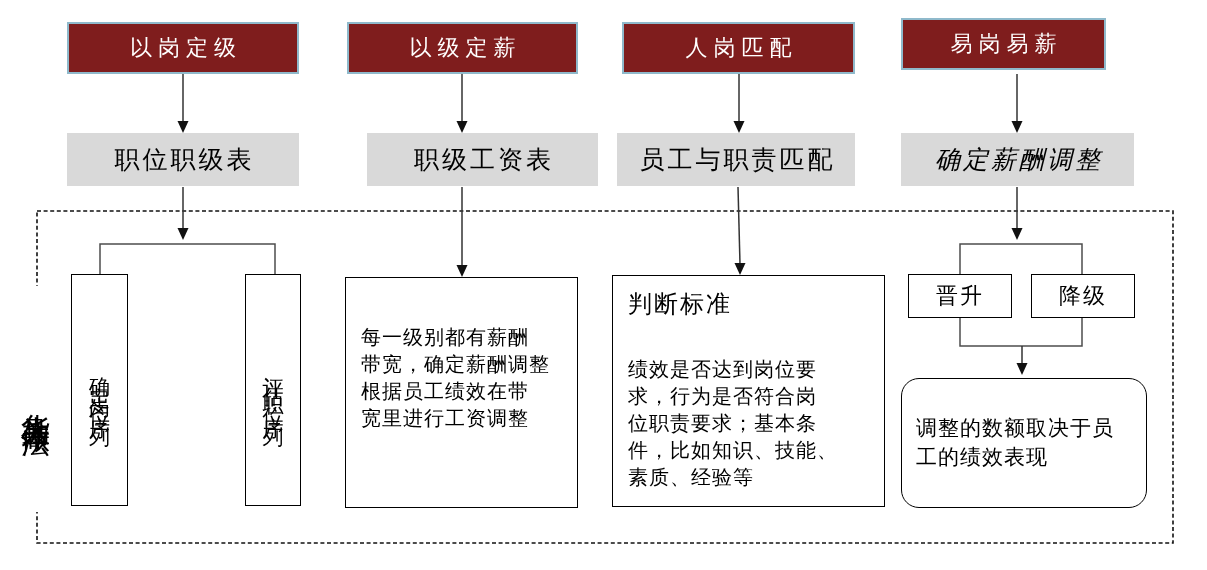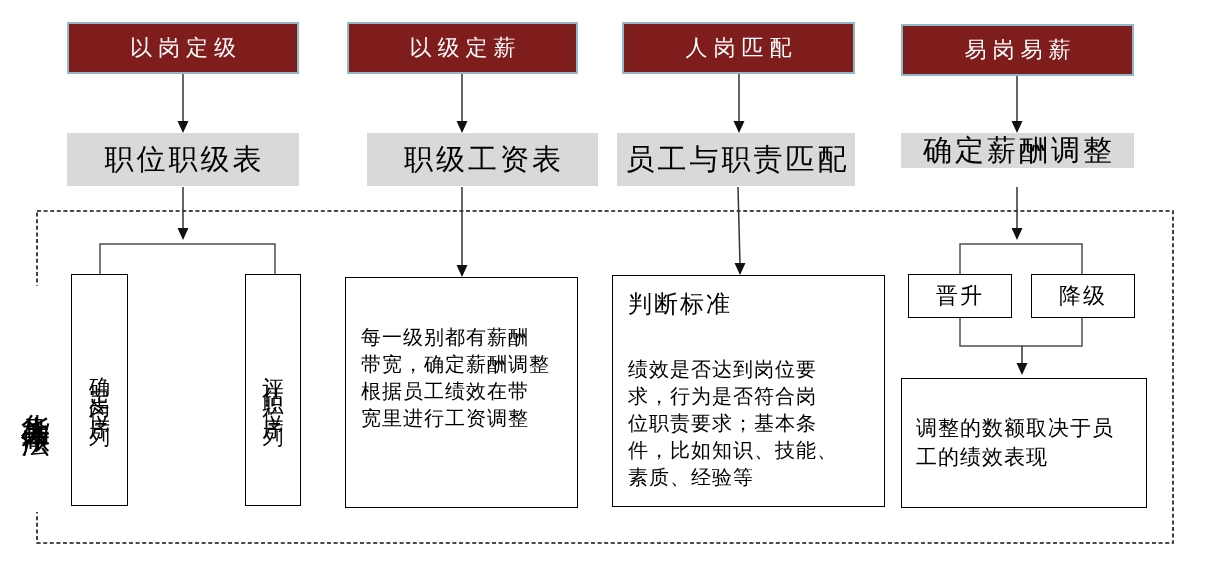"易岗易薪" div.box { top: 24px -> 18px; width: 233px -> 205px }
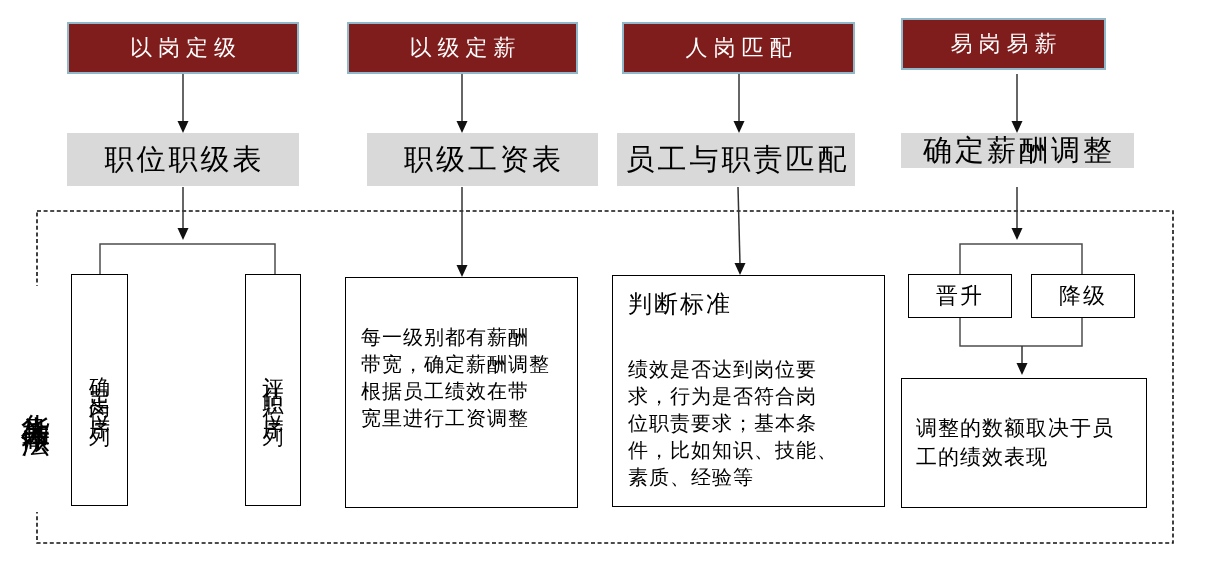"职位职级表" .gray-box { font-size: 29px -> 25px }
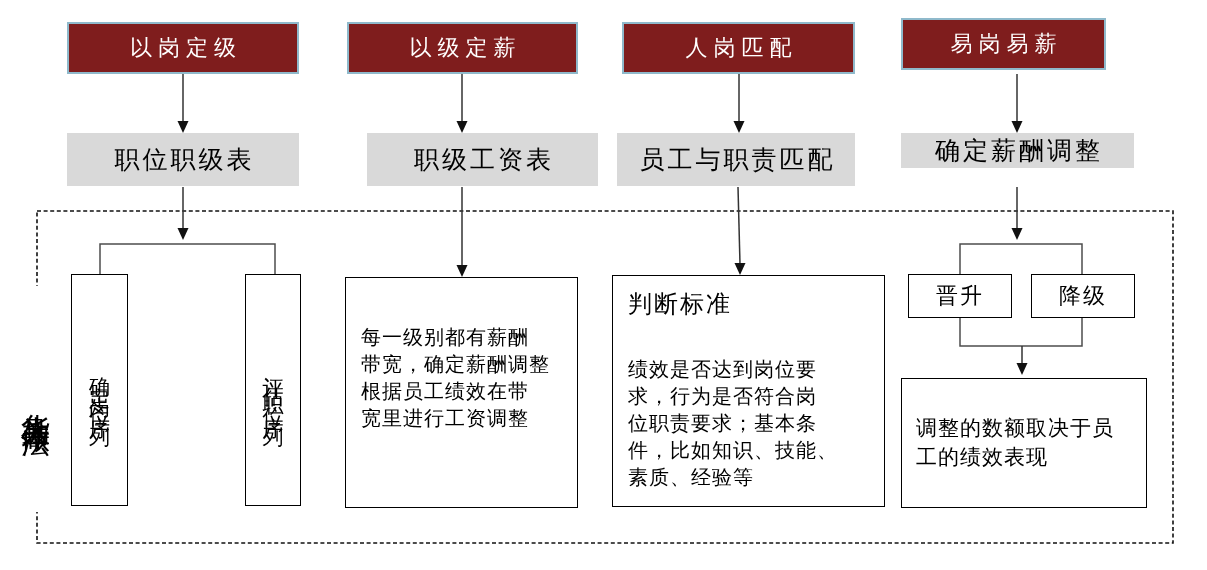"确定薪酬调整" div.box { font-style: none -> italic; height: 35px -> 53px }
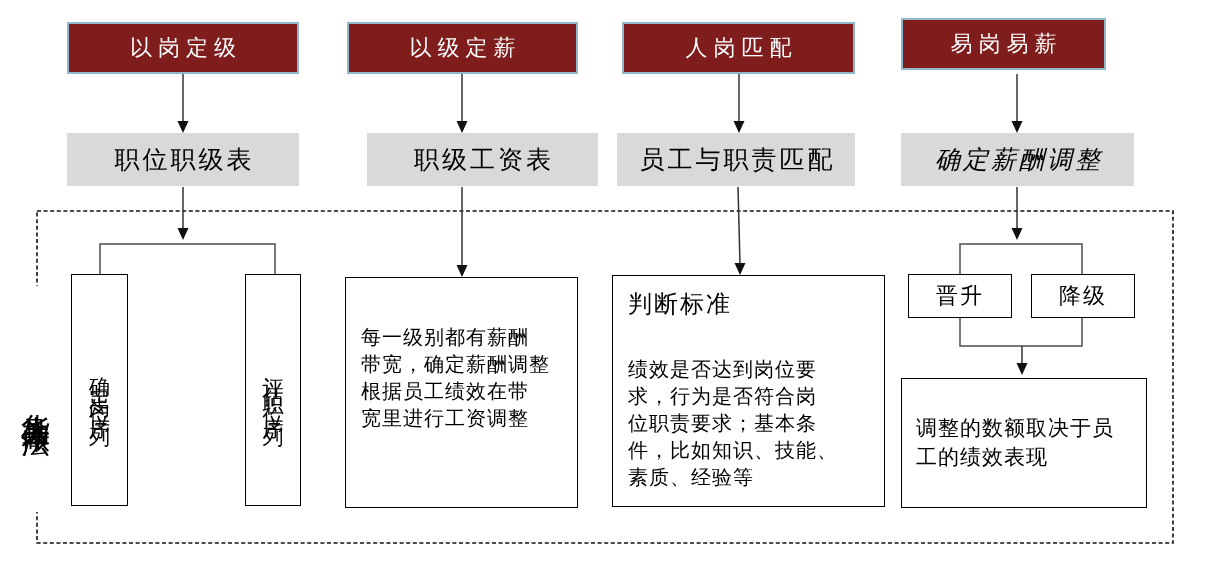"调整的数额取决于员" div.box { border-radius: none -> 18px }
